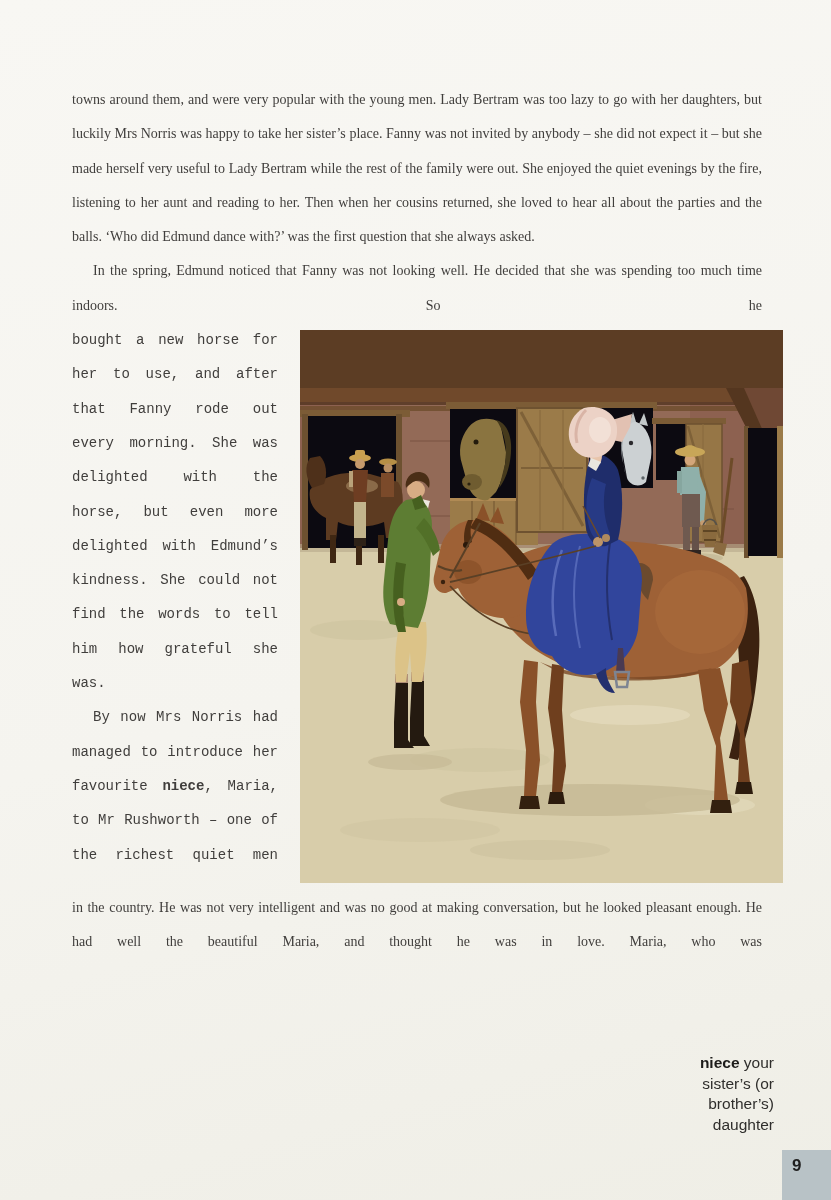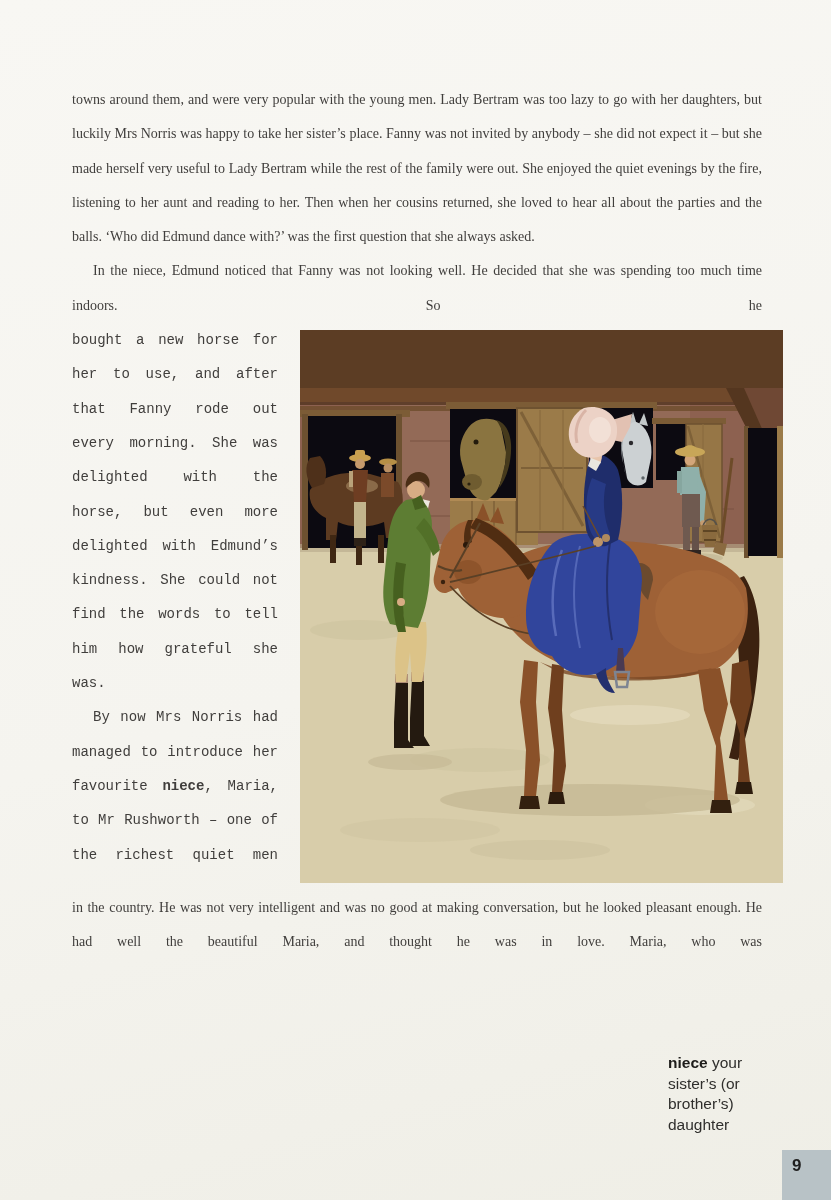"In the niece, Edmund noticed" p.indent { text: niece -> spring }
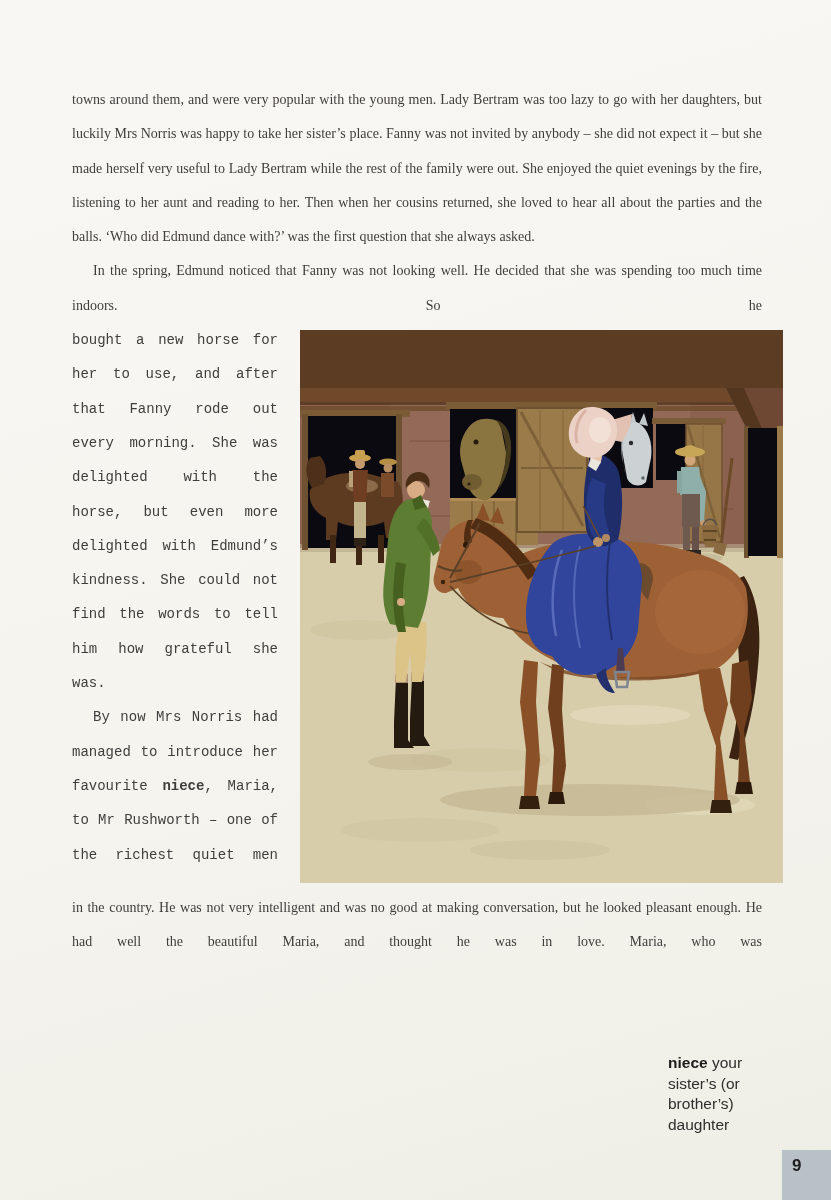"niece your sister’s (or brother’s)" .glossary { text-align: left -> right }
